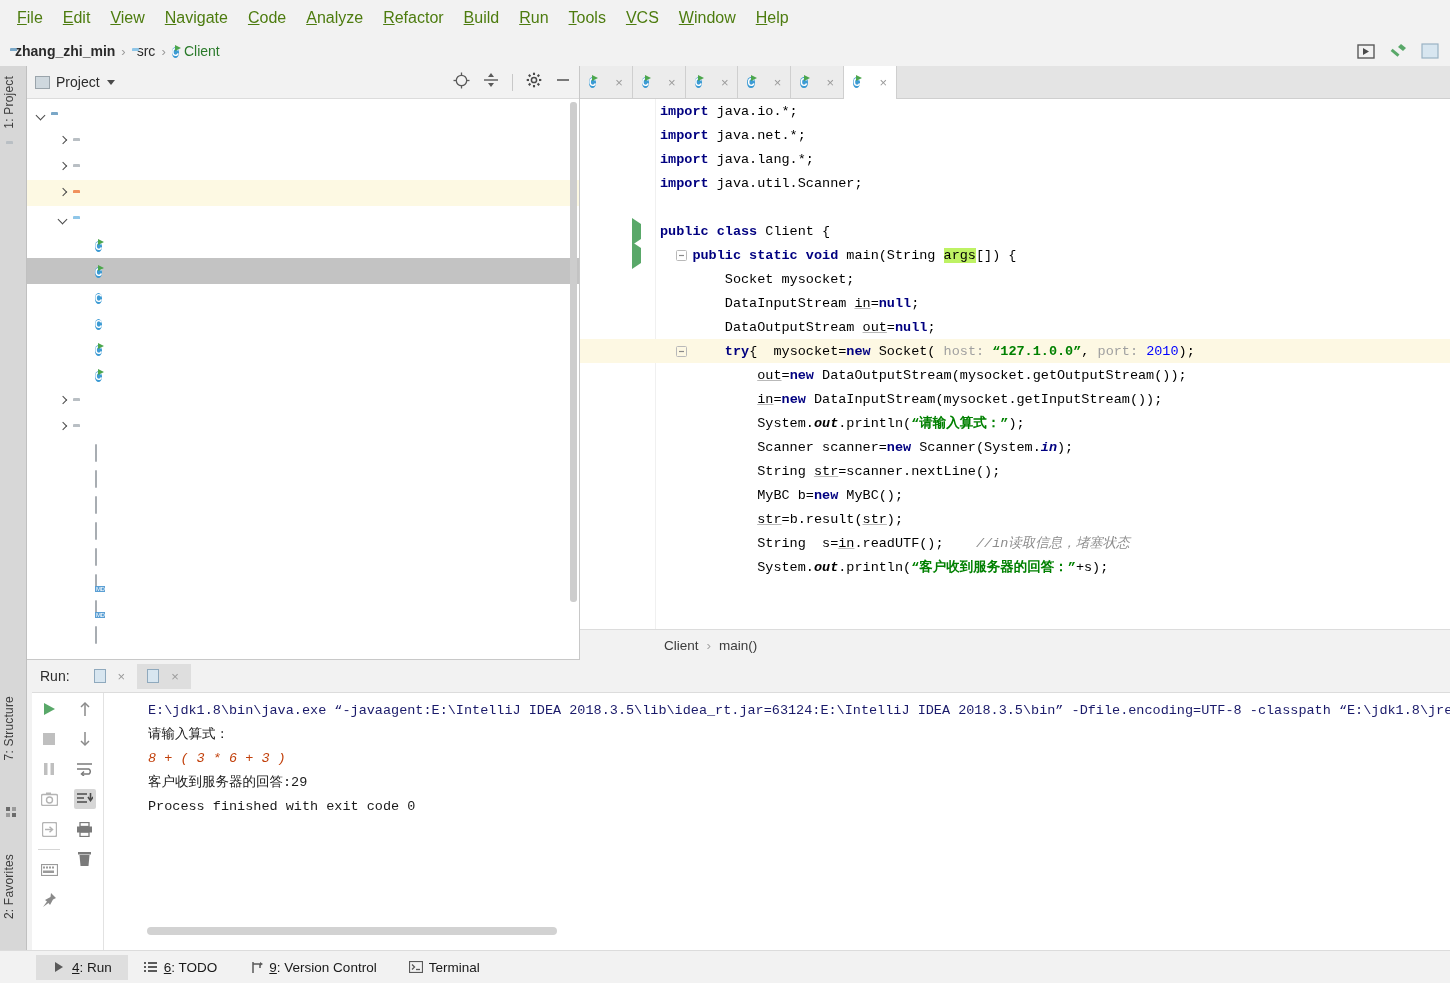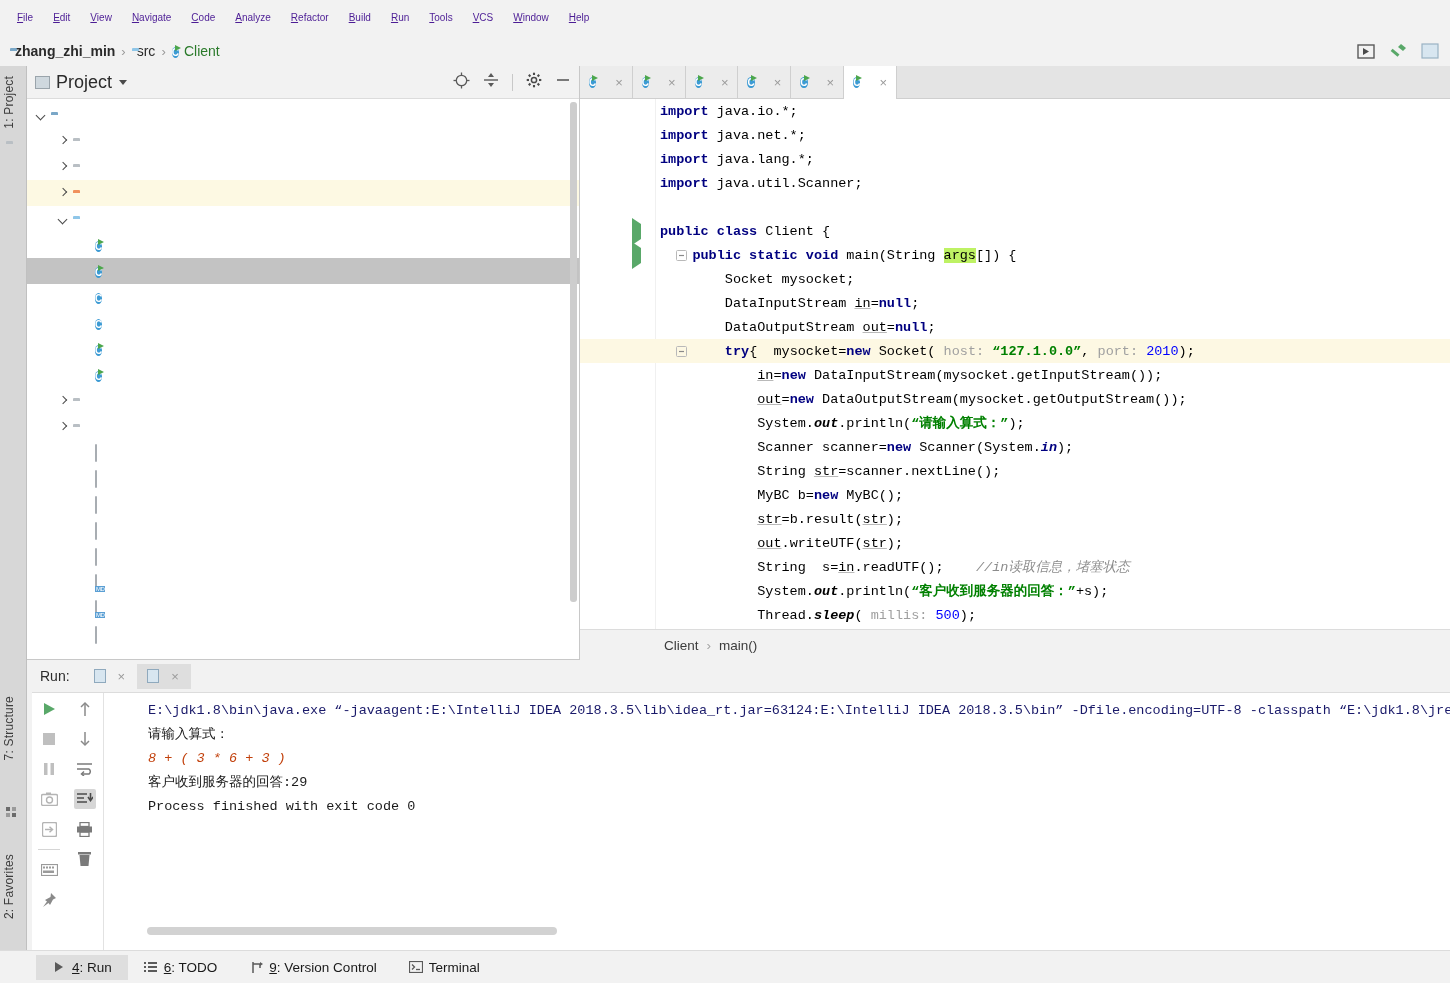"File" .menu-item { color: #4c1d95 -> #4d7c0f; font-size: 10px -> 16px }
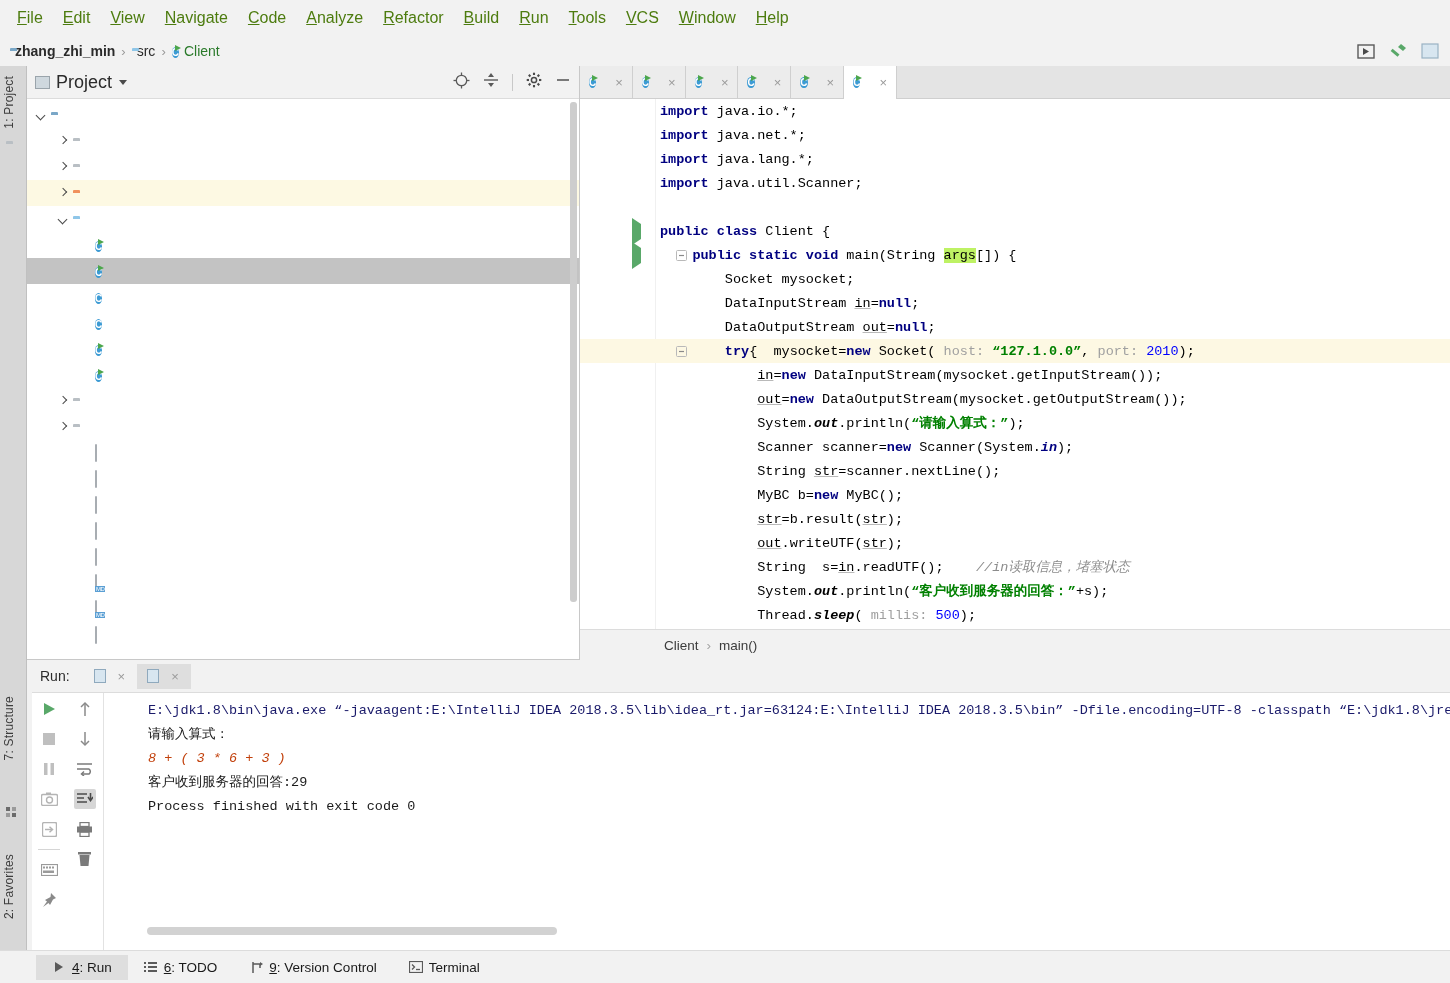"Project" .projhead .title { font-size: 18px -> 14px }
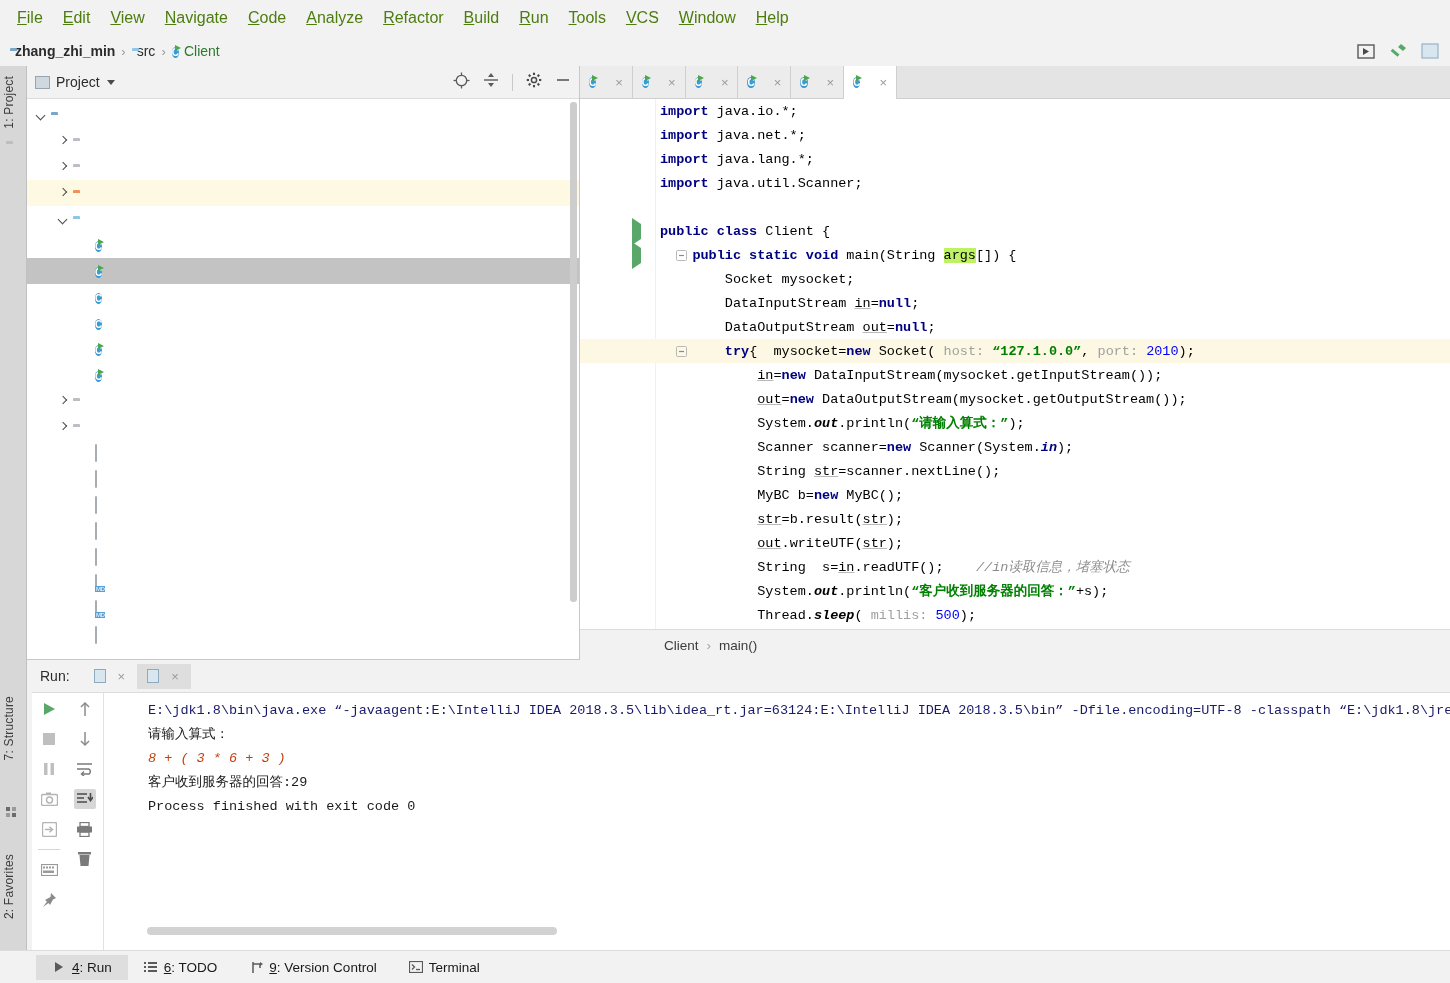"in=new" div.cline { order: before "out=new" -> after "out=new" }
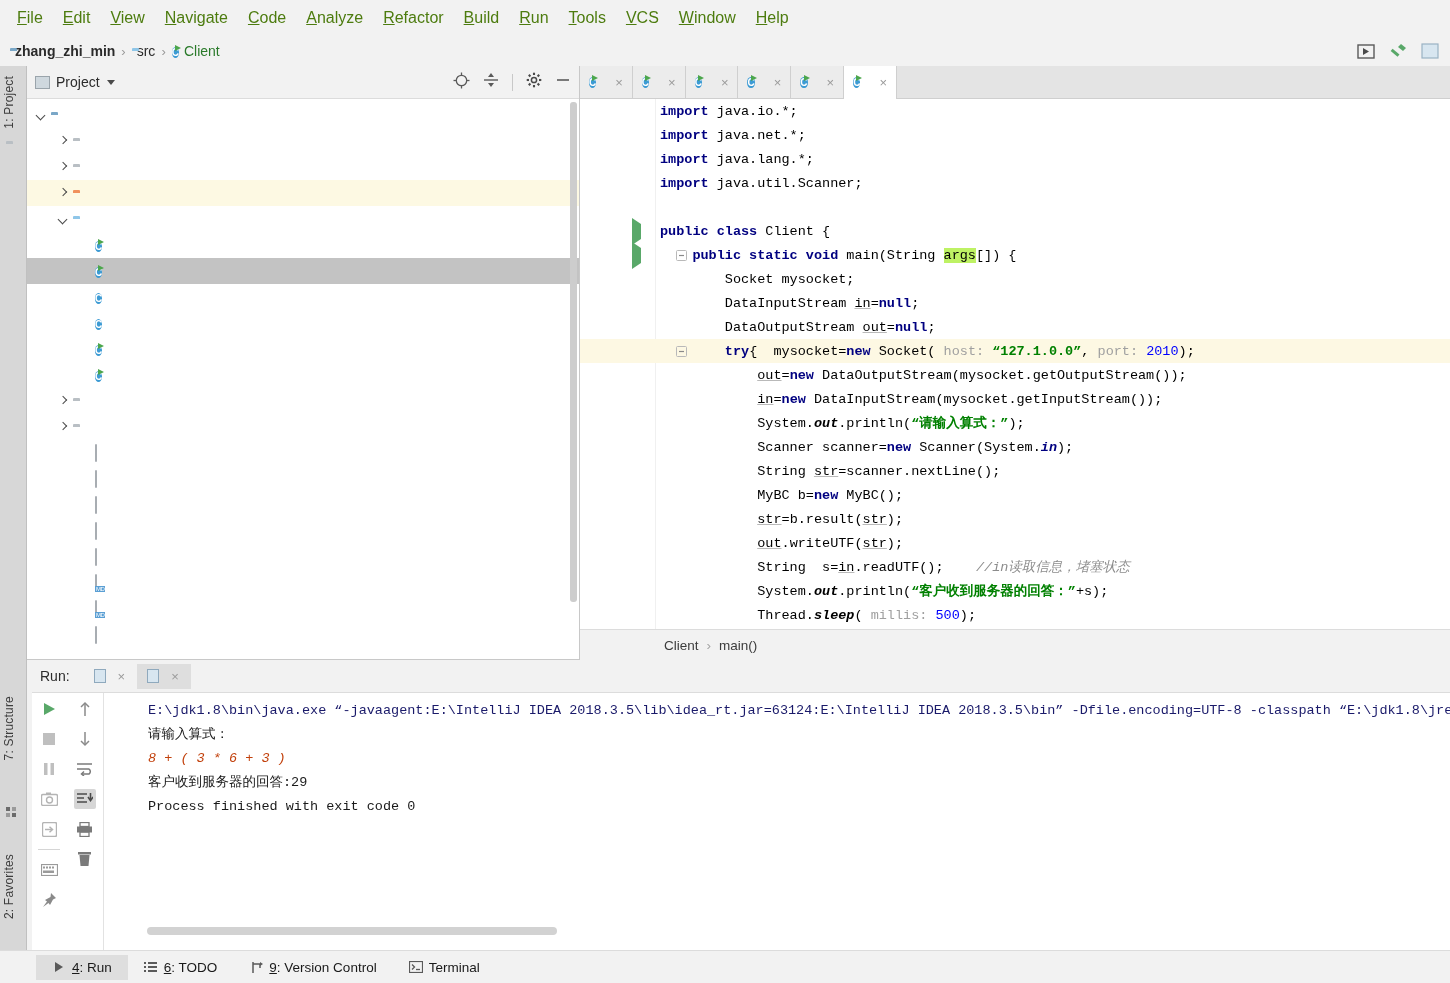"out.writeUTF(str);" div.cline { html: <div><span></span><span> <span>out</span>.writeUTF(<span>str</span>);</span></div> -> none }
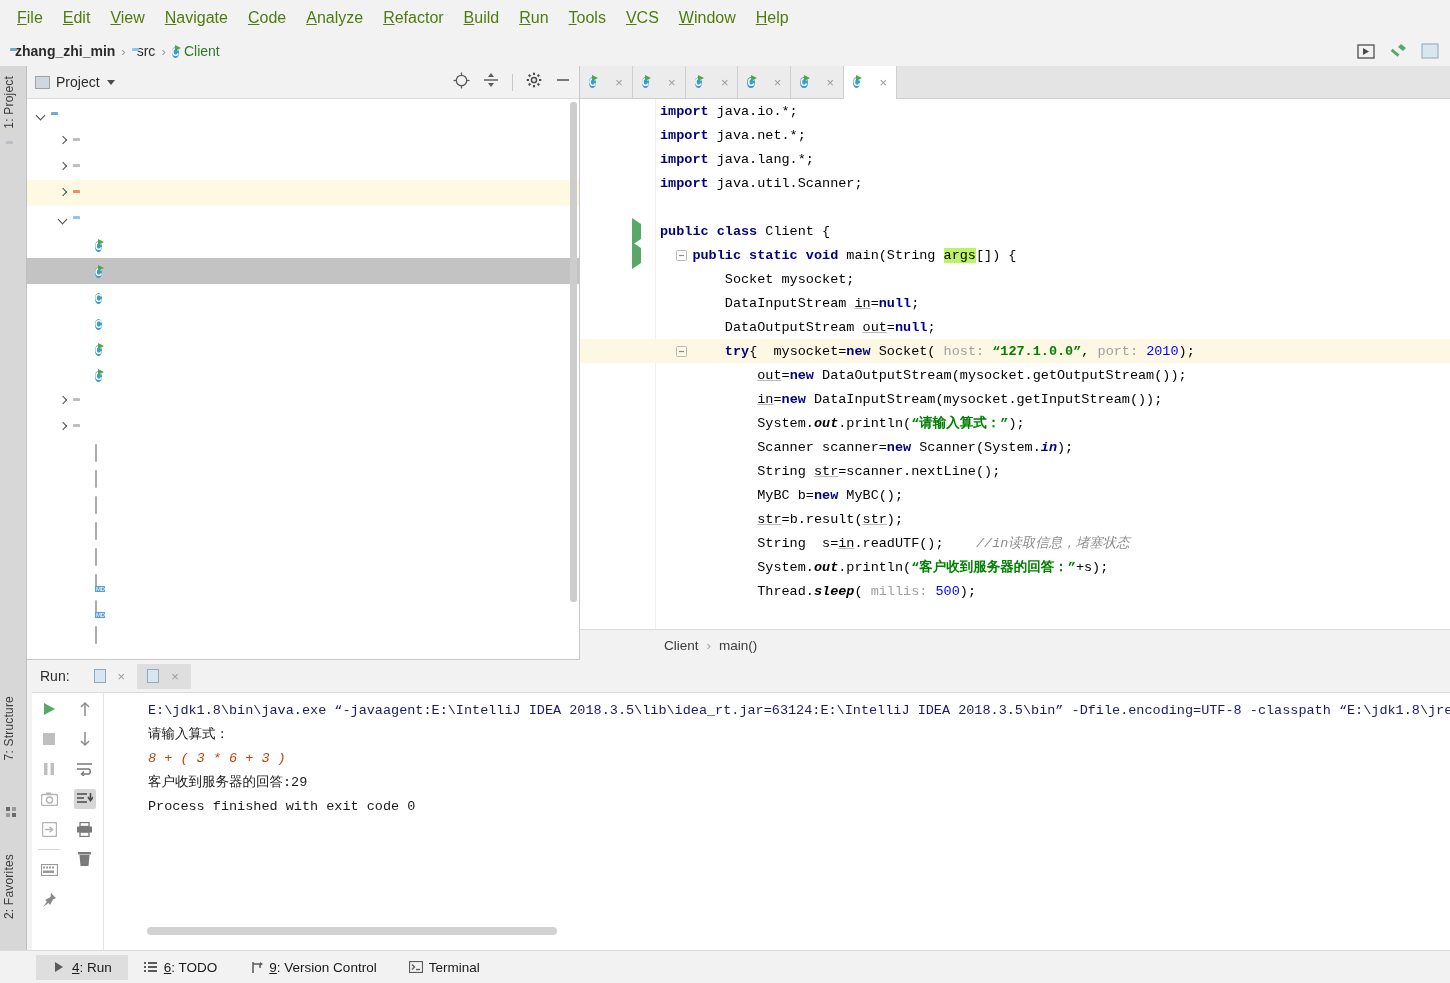"Thread.sleep( millis: 500);" div.cline { html: <div><span></span><span> Thread.<span>sleep</span>( <span>millis:</span> <span>500</span>);</span></div> -> none }
